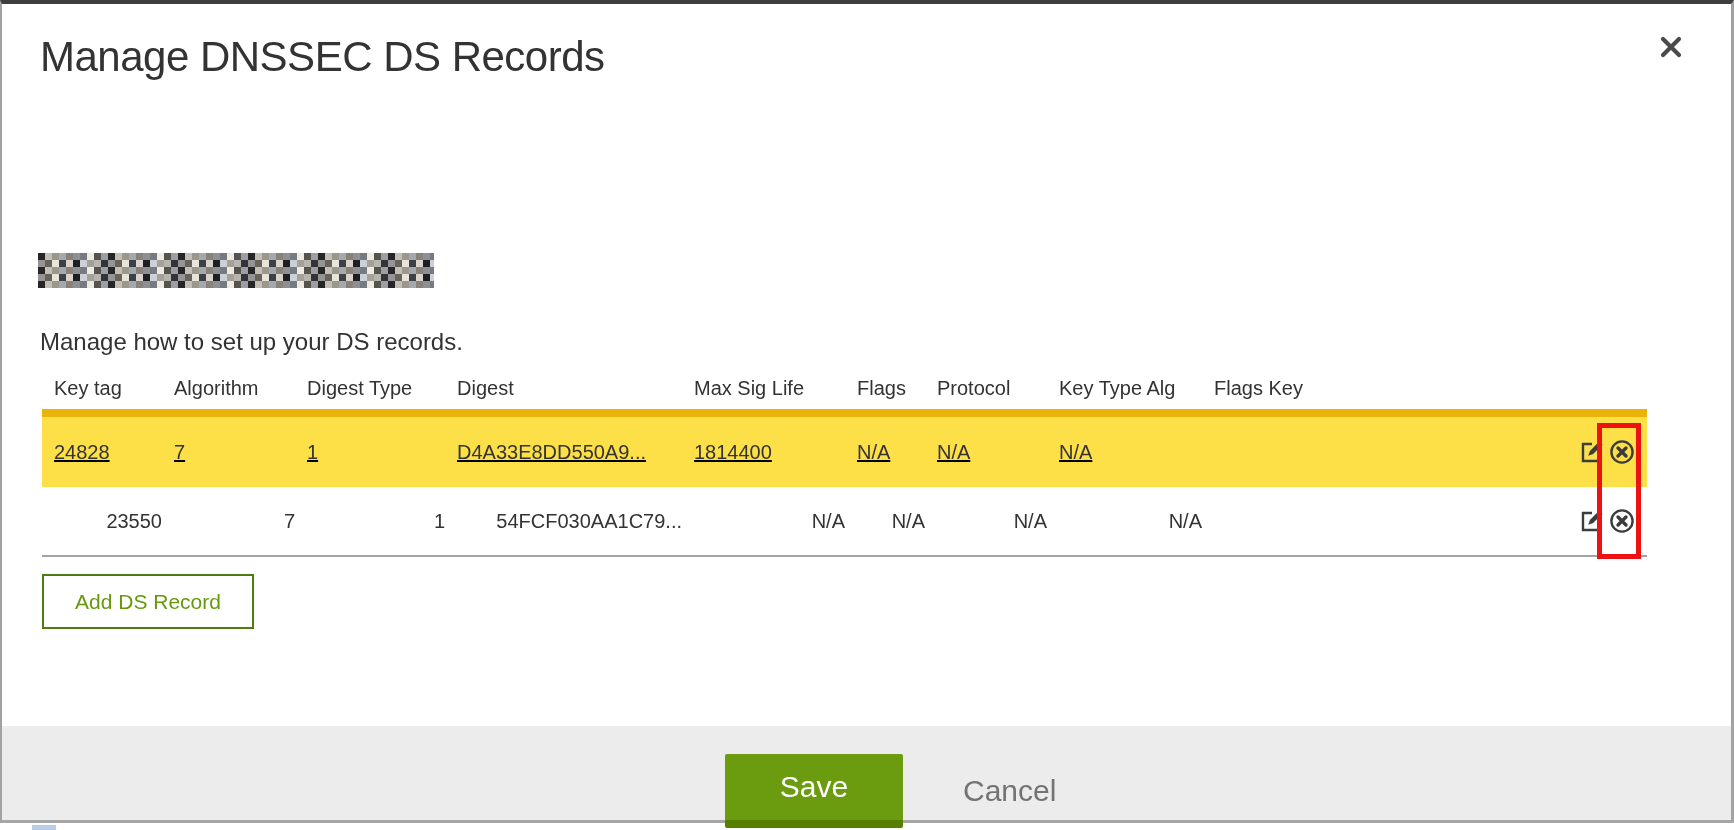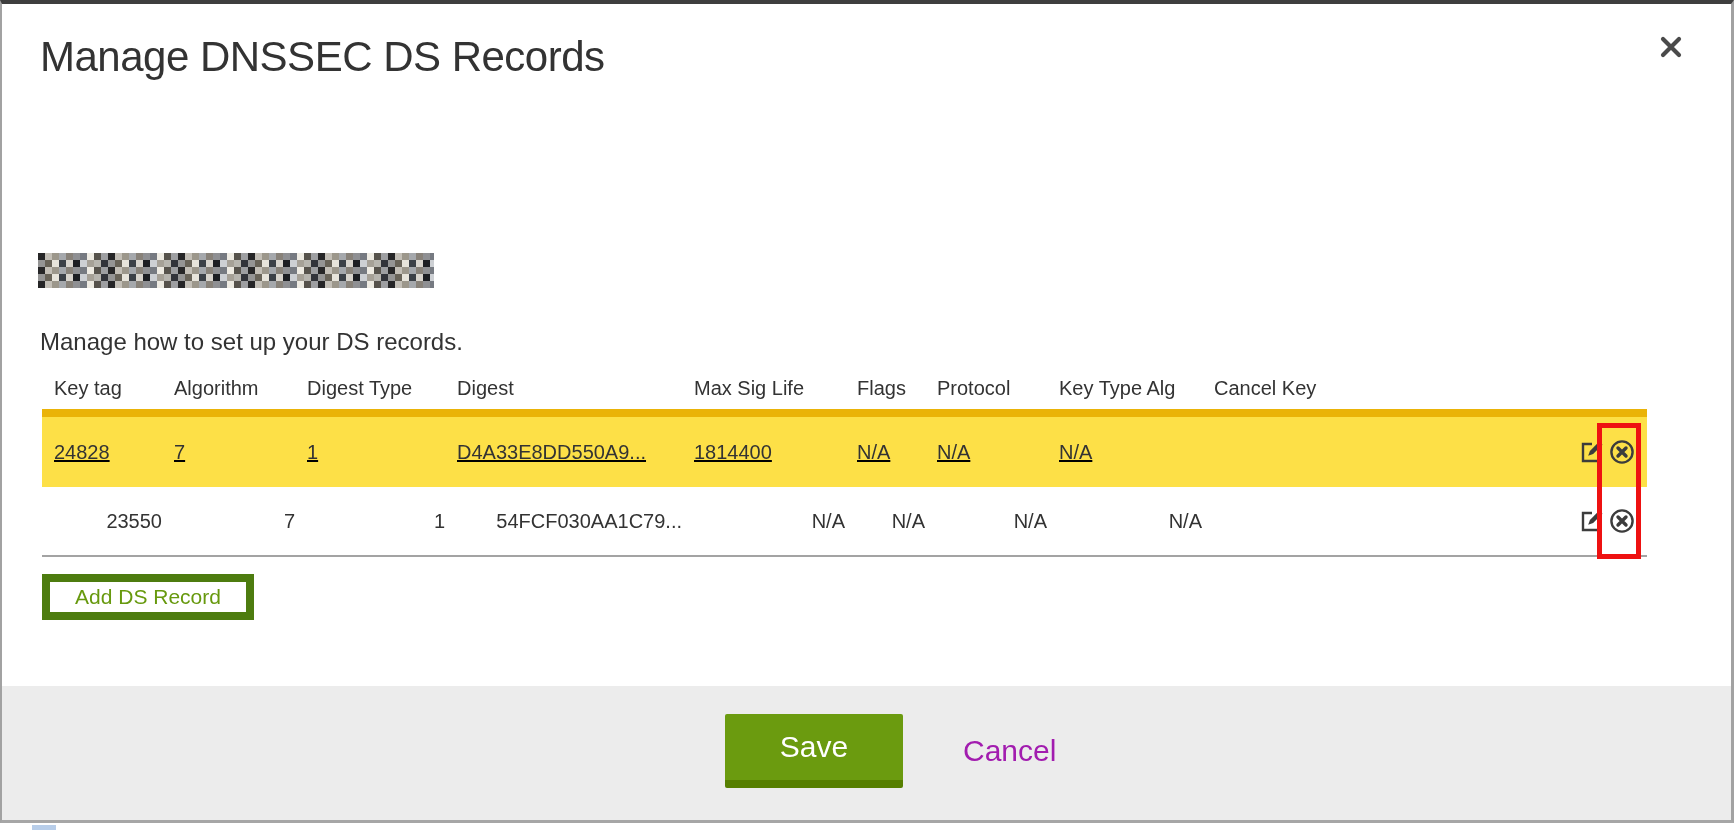"Cancel Key" div.th { text: Cancel -> Flags }
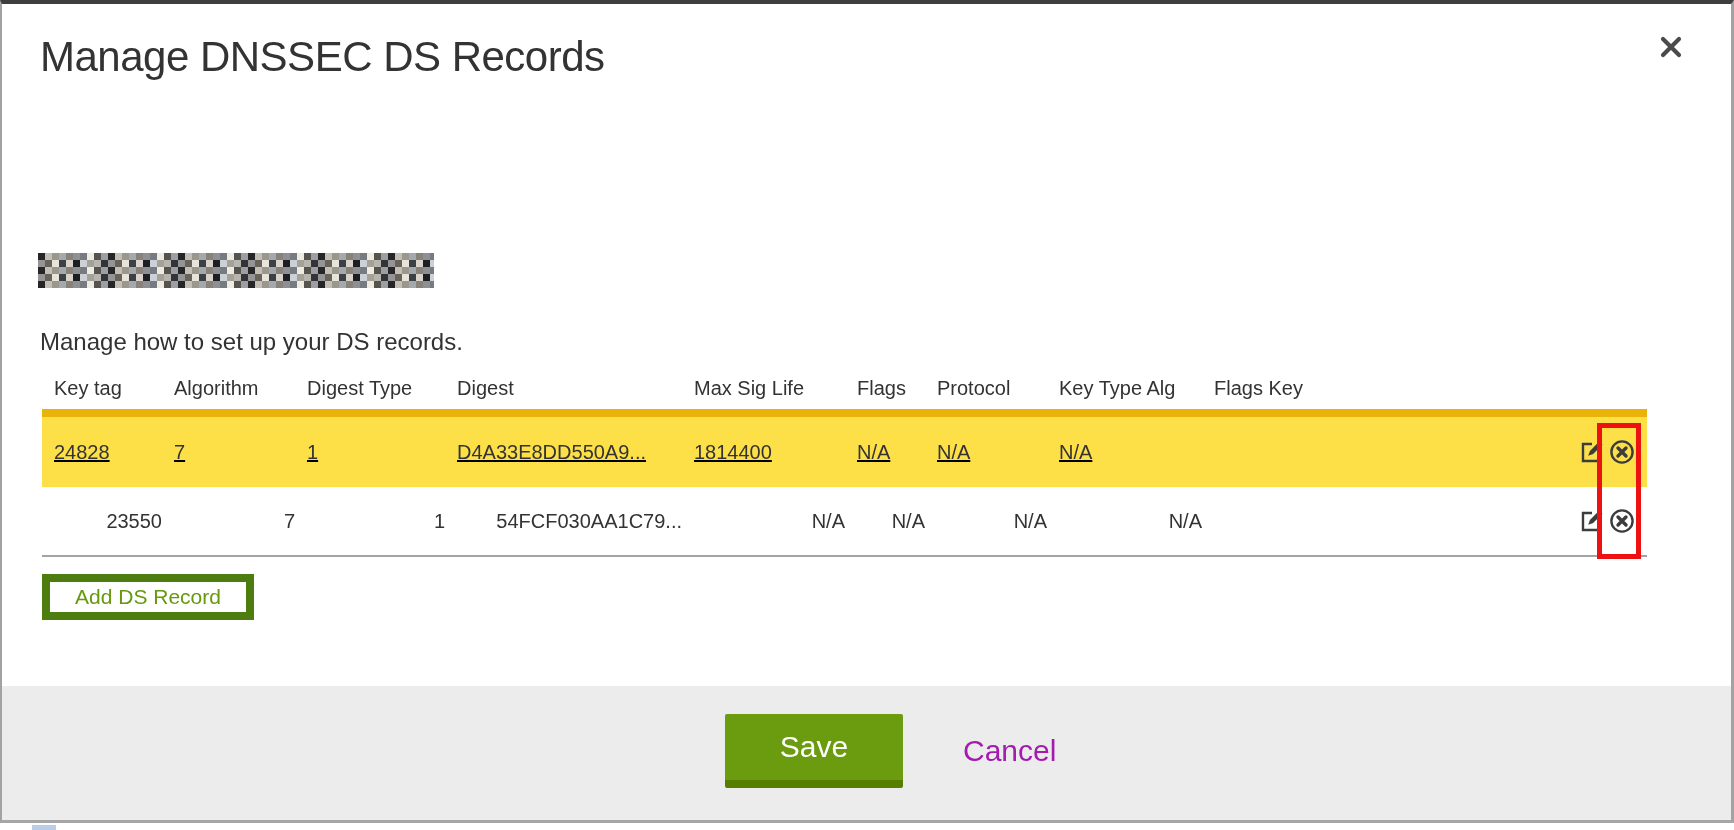"Add DS Record" .add-ds-btn { border: 8px solid #4d7c0f -> 2px solid #4d7c0f; height: 46px -> 55px }
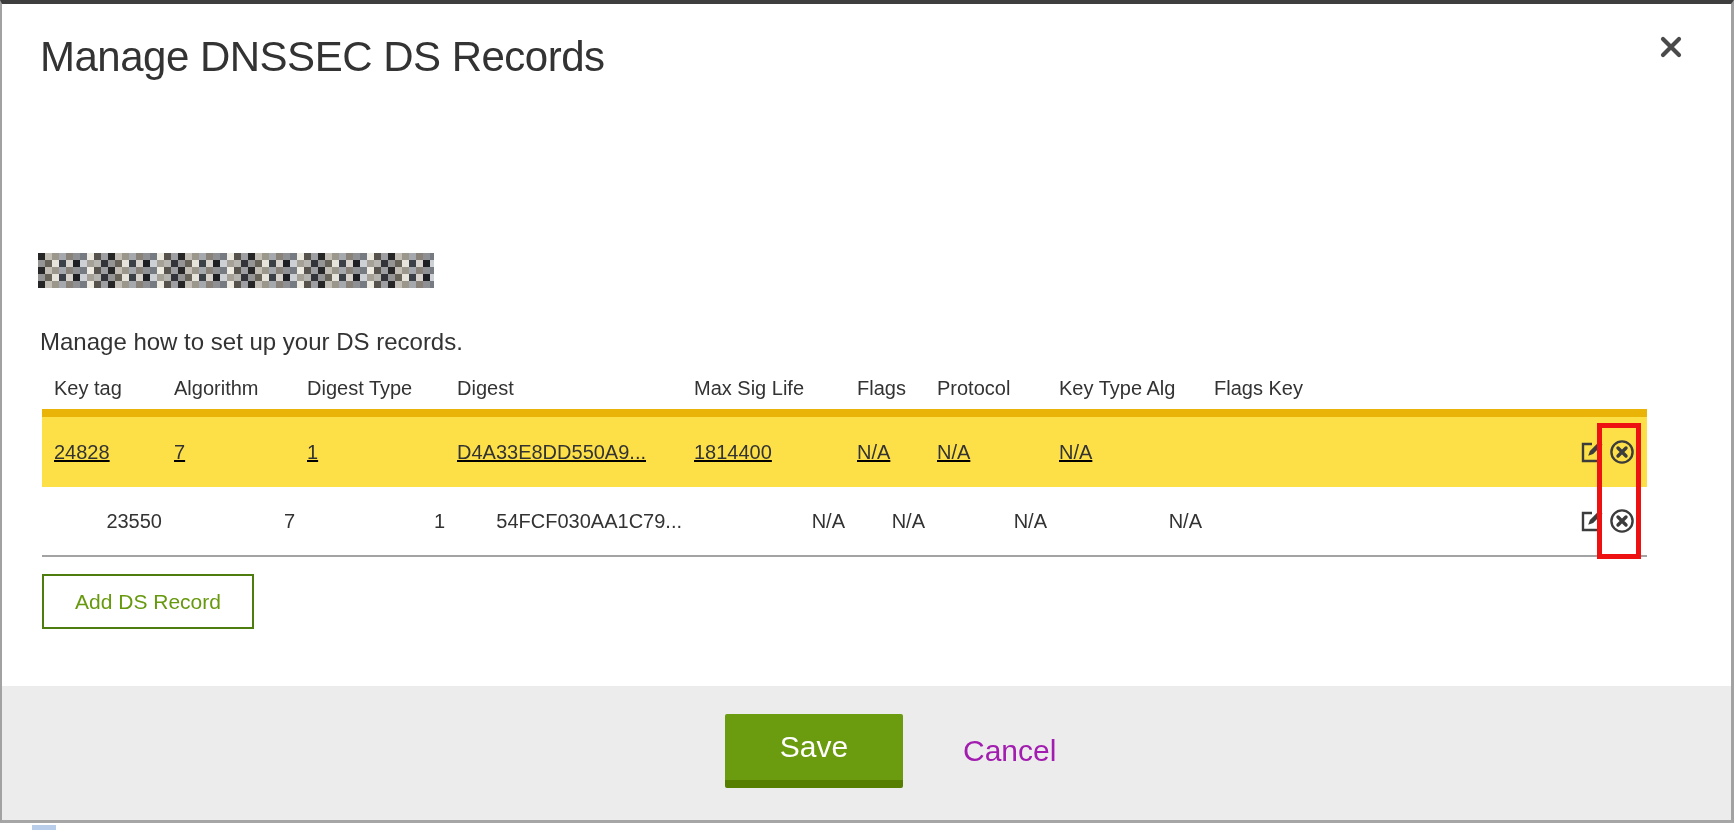"Save" .modal-footer { height: 134px -> 94px }
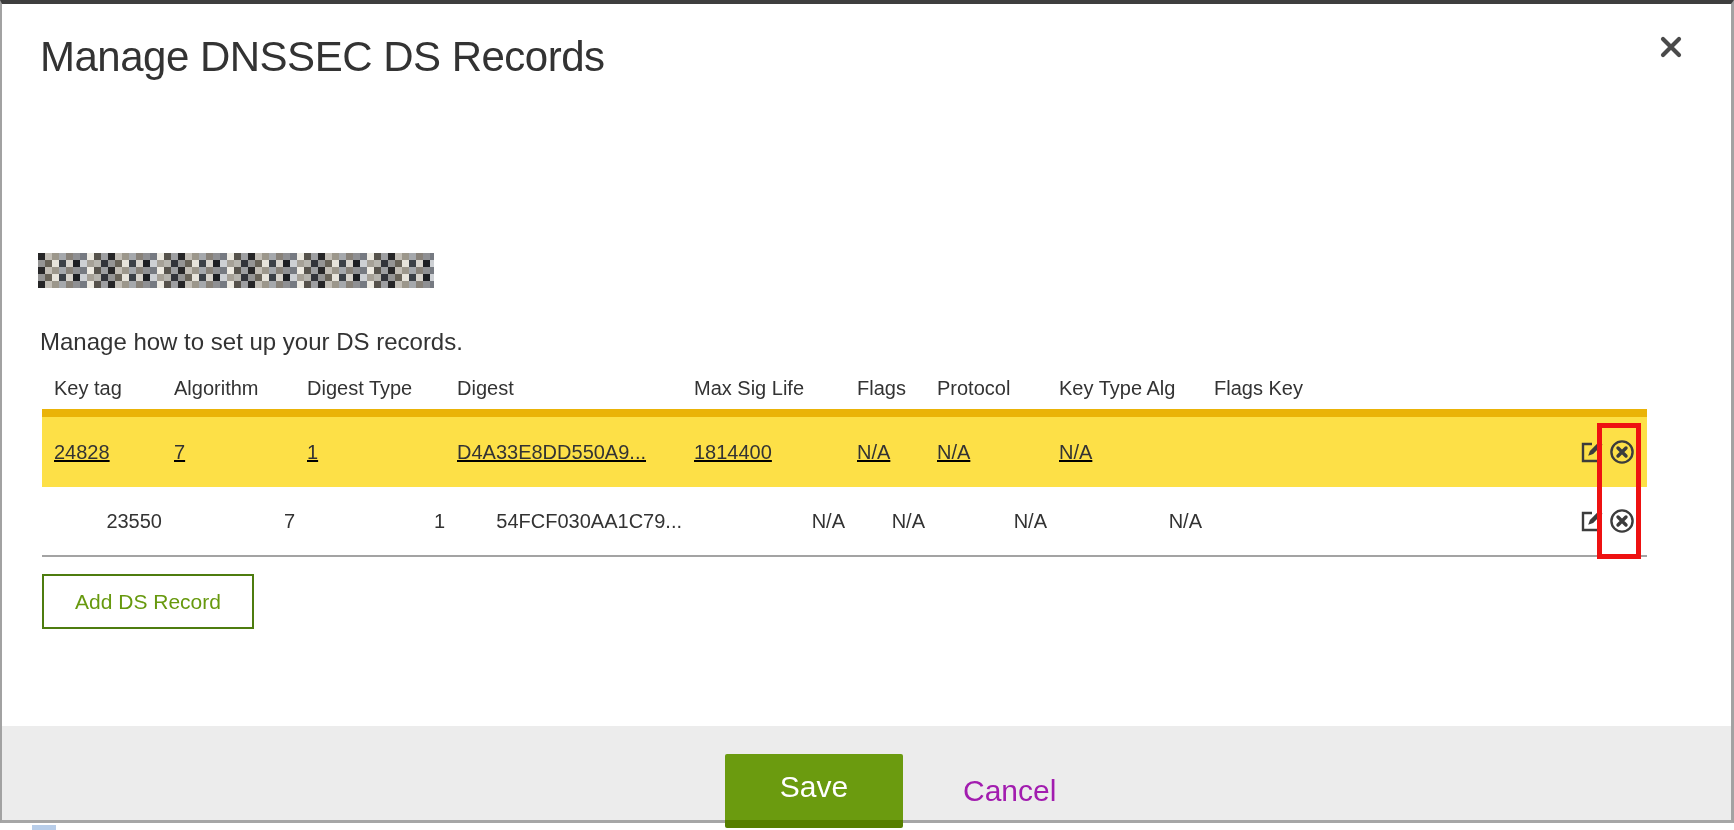"Cancel" .cancel-link { color: #a21caf -> #737373 }
